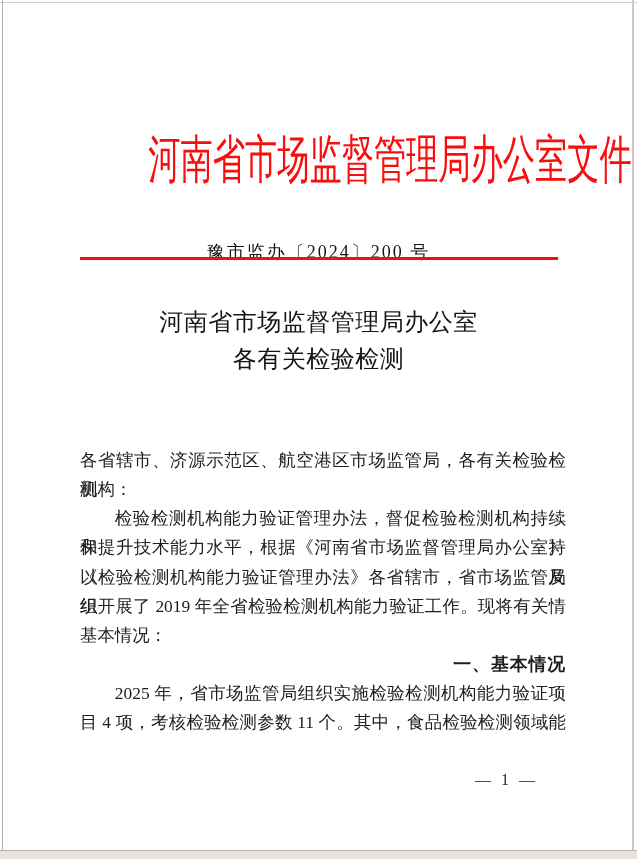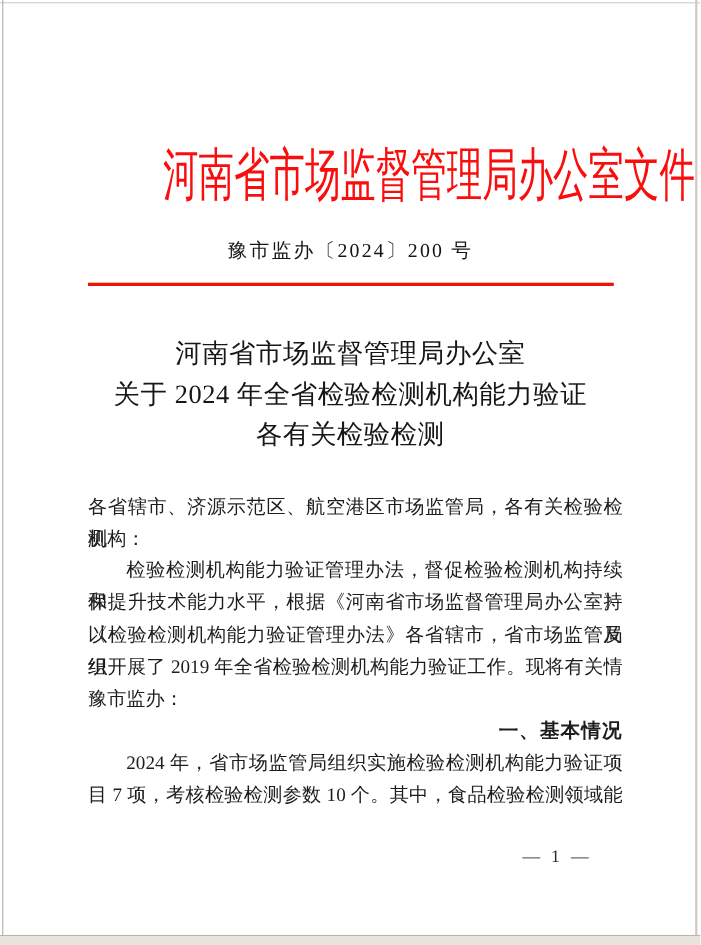"豫市监办〔2024〕200 号" .docnum { top: 216px -> 240px }
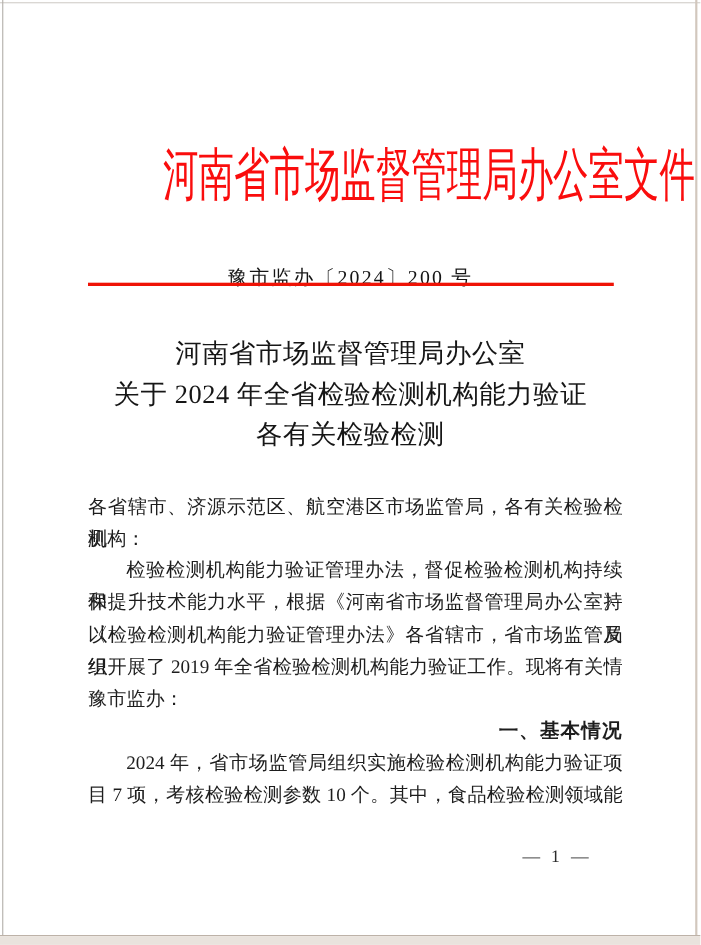"关于 2024 年全省检验检测机构能力验证" div { html: <div>关于 2024 年全省检验检测机构能力验证</div> -> none }
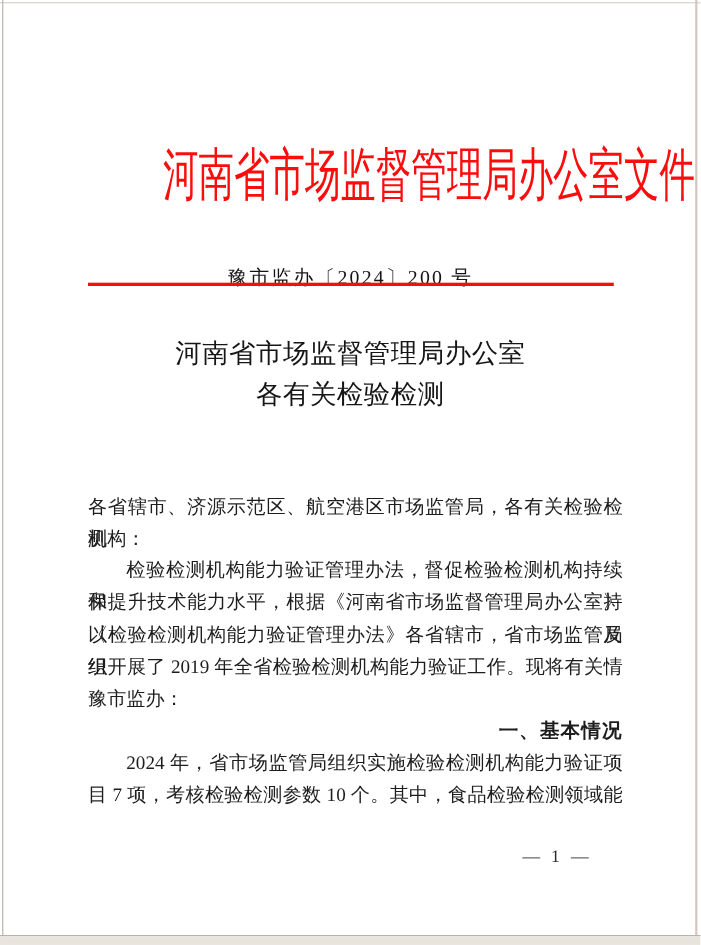"豫市监办：" div.line { text: 豫市监办 -> 基本情况 }
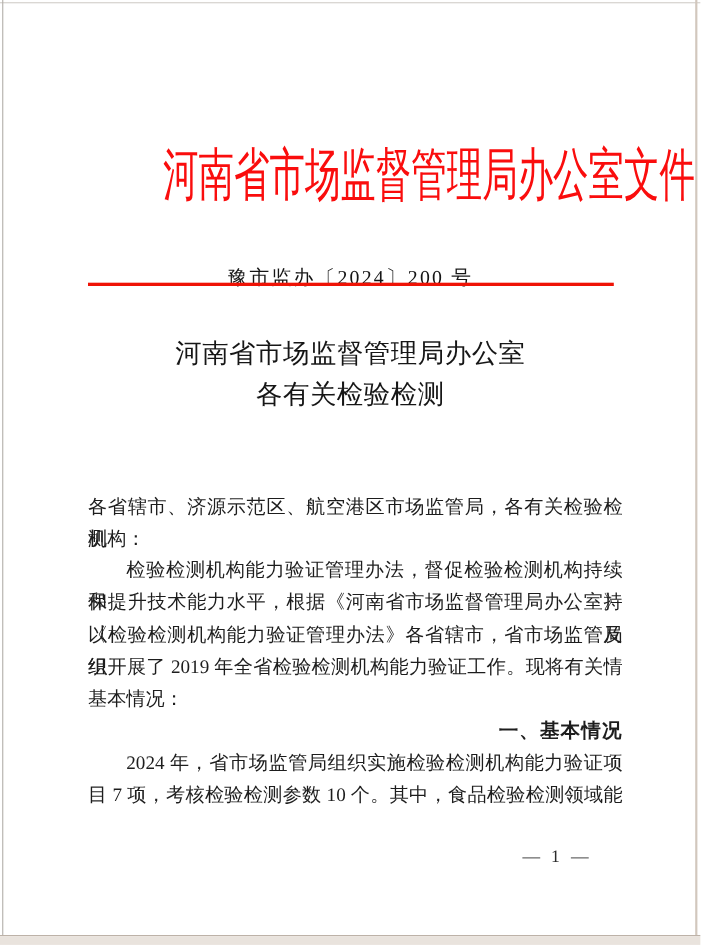"2024 年，省市场监管局组织实施检验检测机构能力验证项" div.line { text: 2024 -> 2025 }
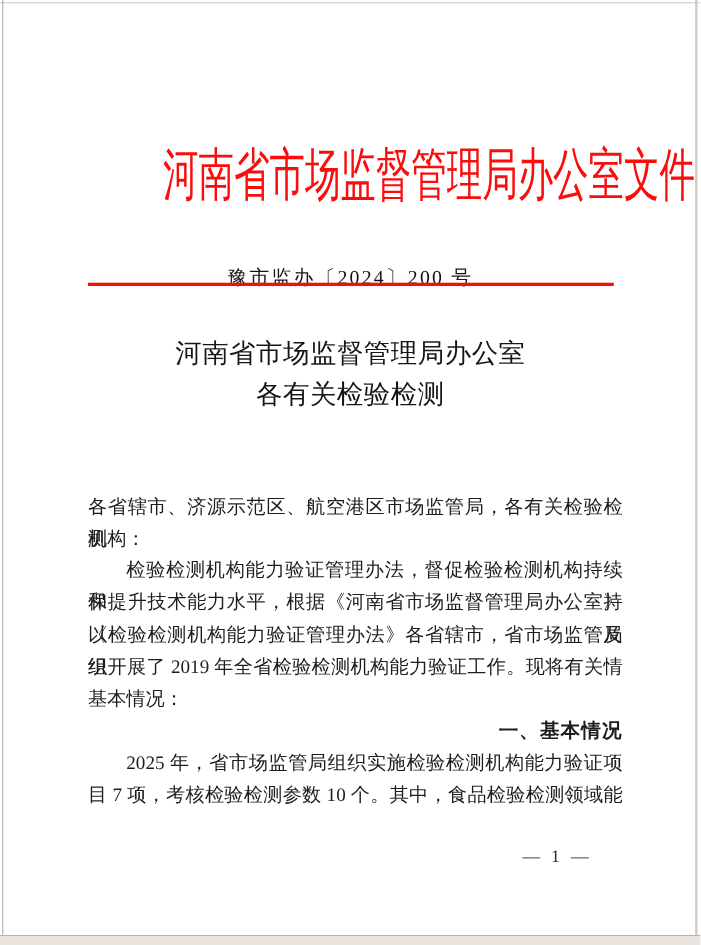"目 7 项，考核检验检测参数 10 个。其中，食品检验检测领域能" div.line { text: 7 项，考核检验检测参数 10 -> 4 项，考核检验检测参数 11 }
